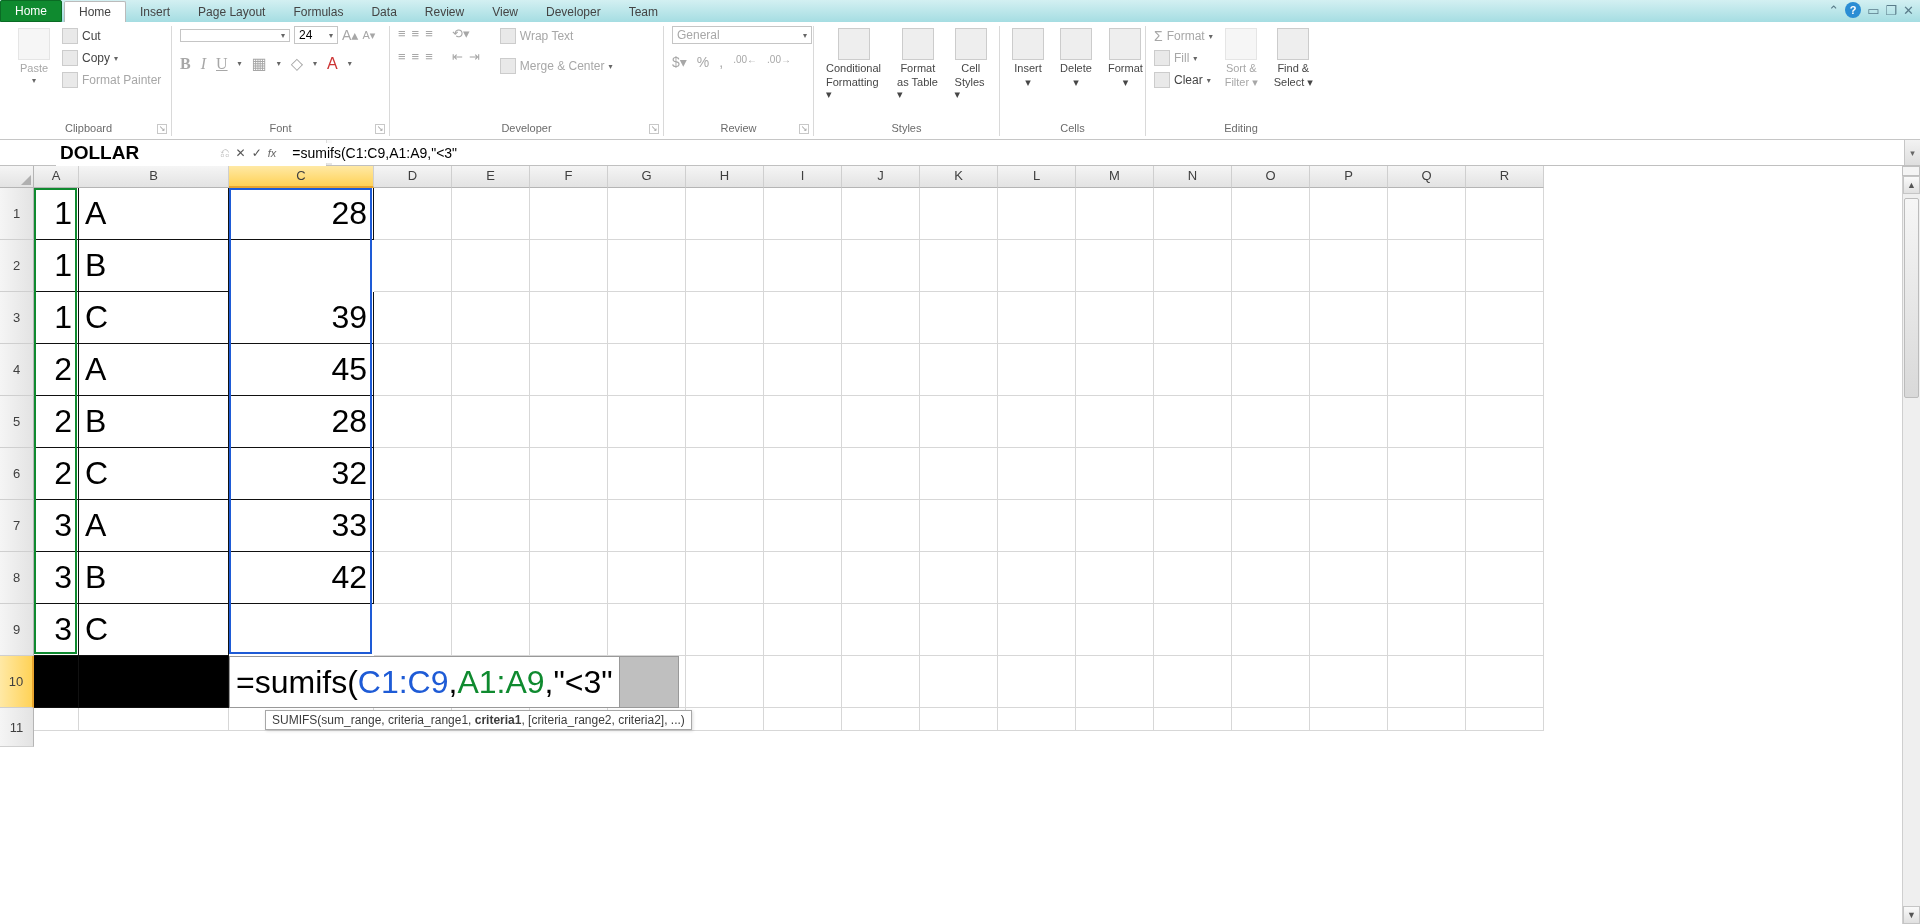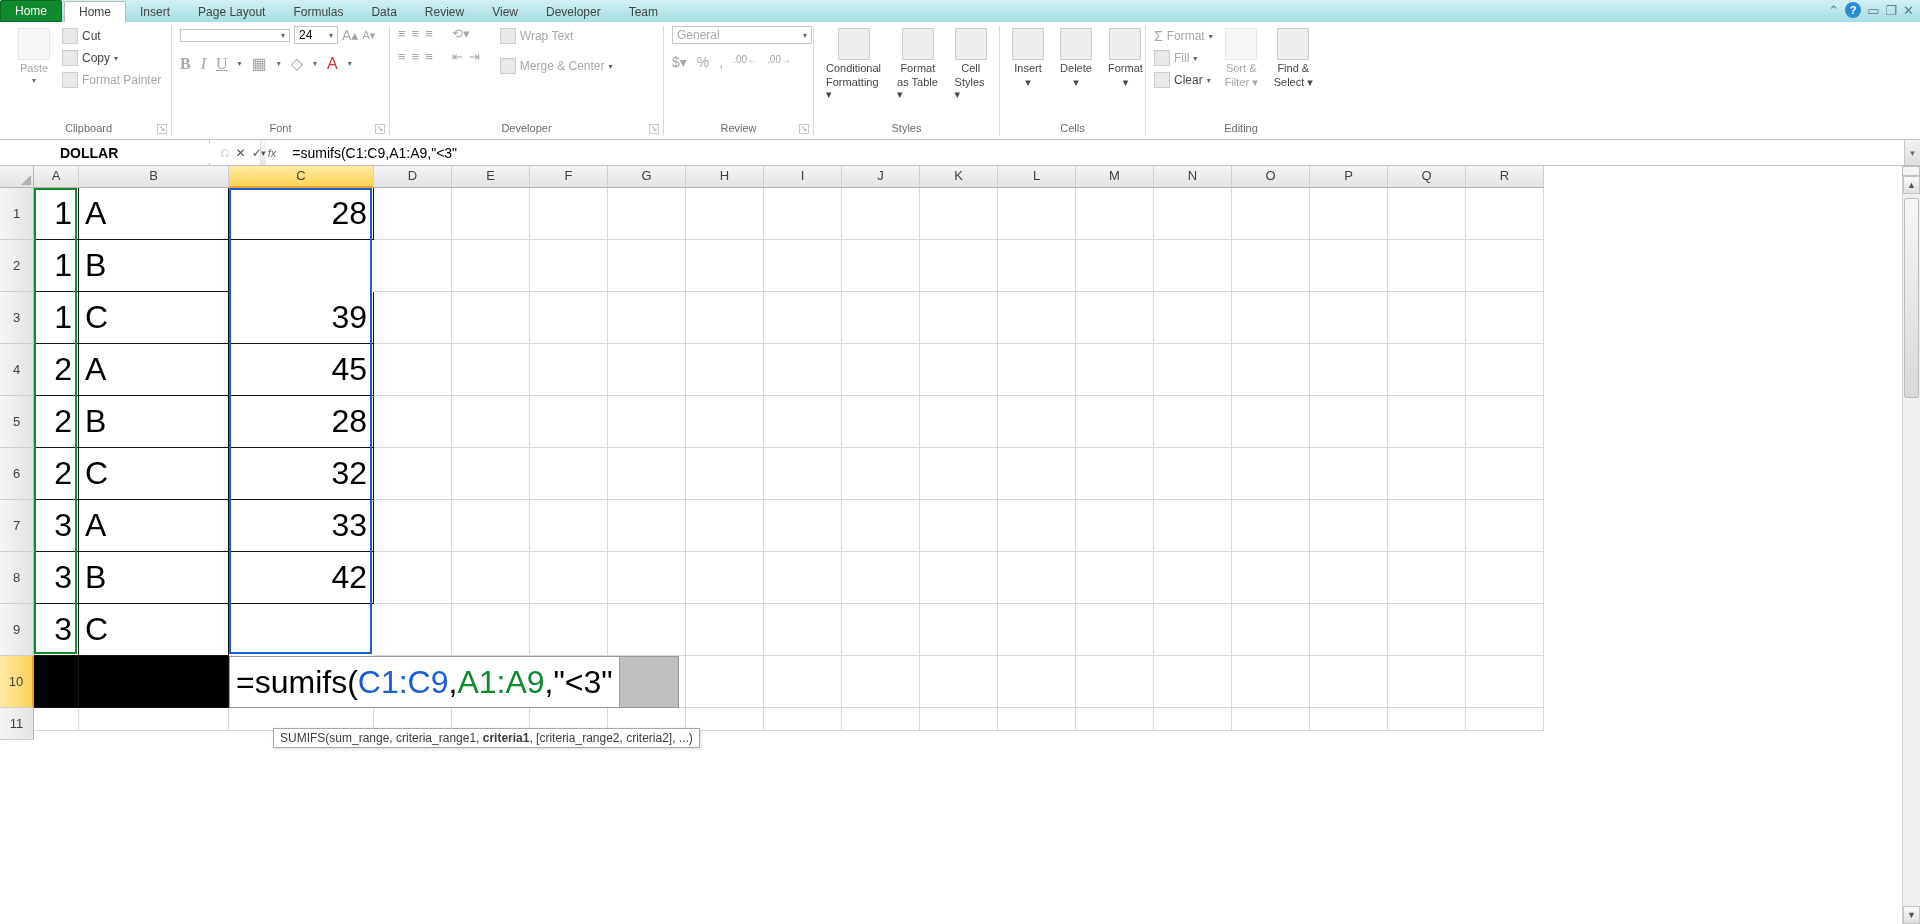"DOLLAR" .namebox { font-size: 14px -> 19px }
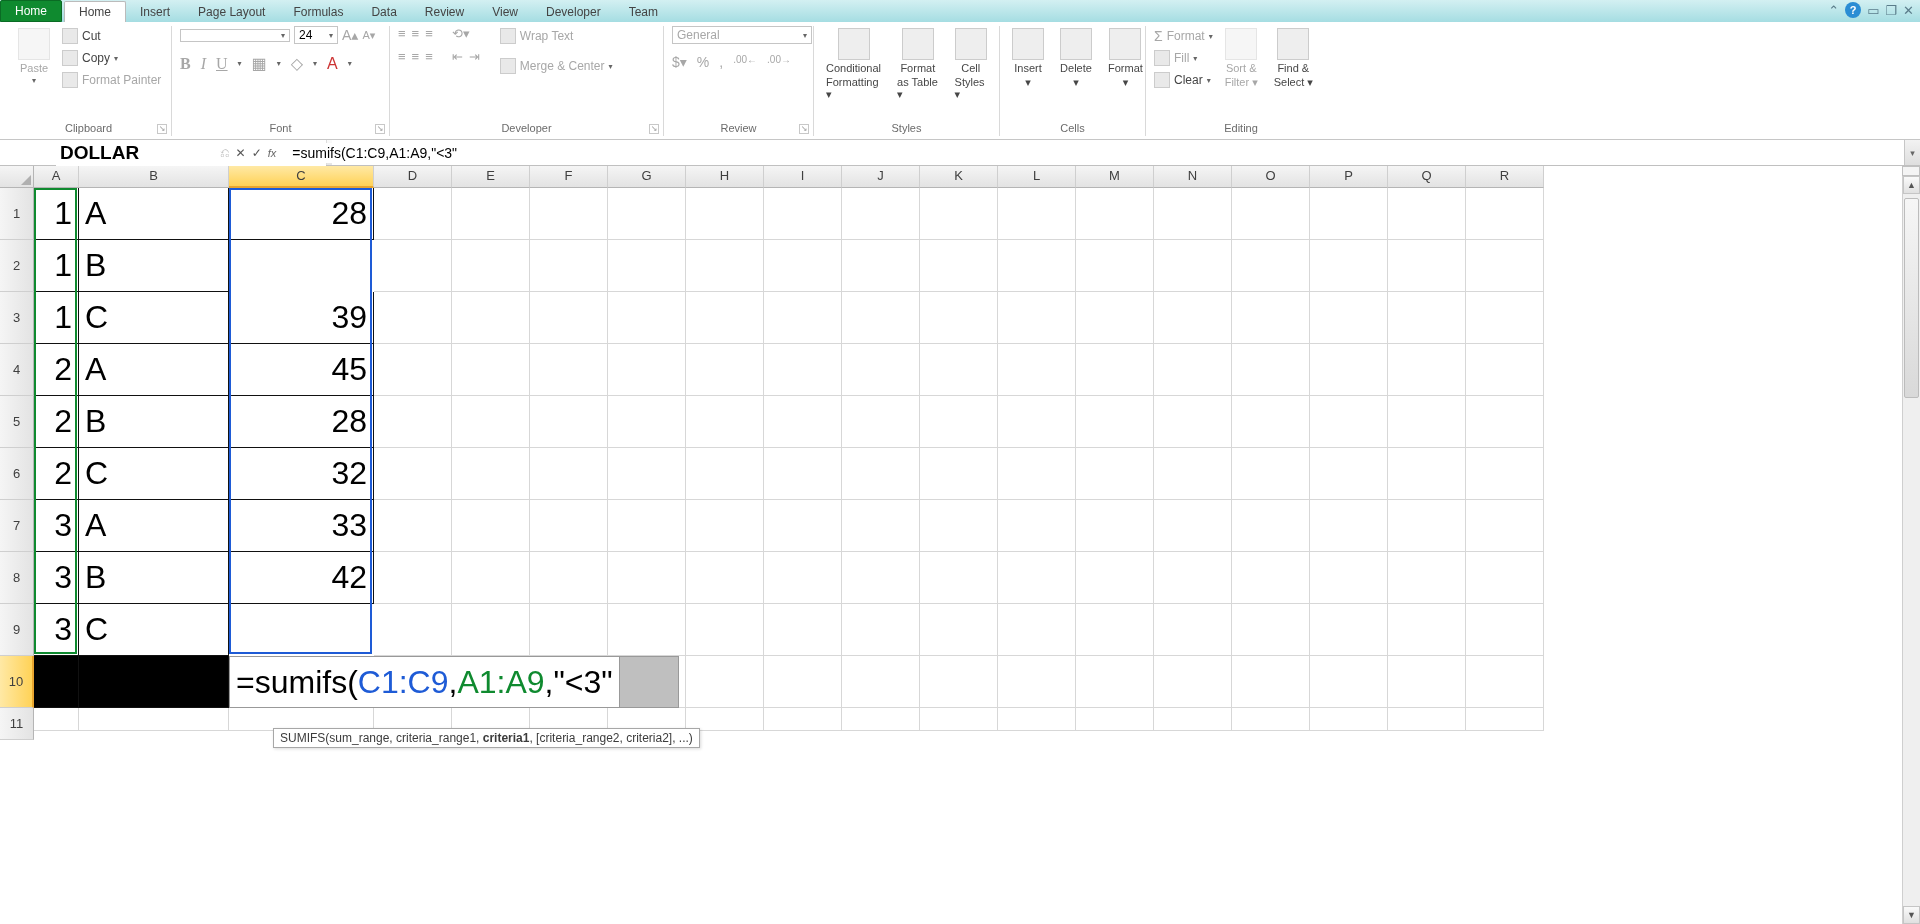"11" div.rowhead { height: 32px -> 39px }
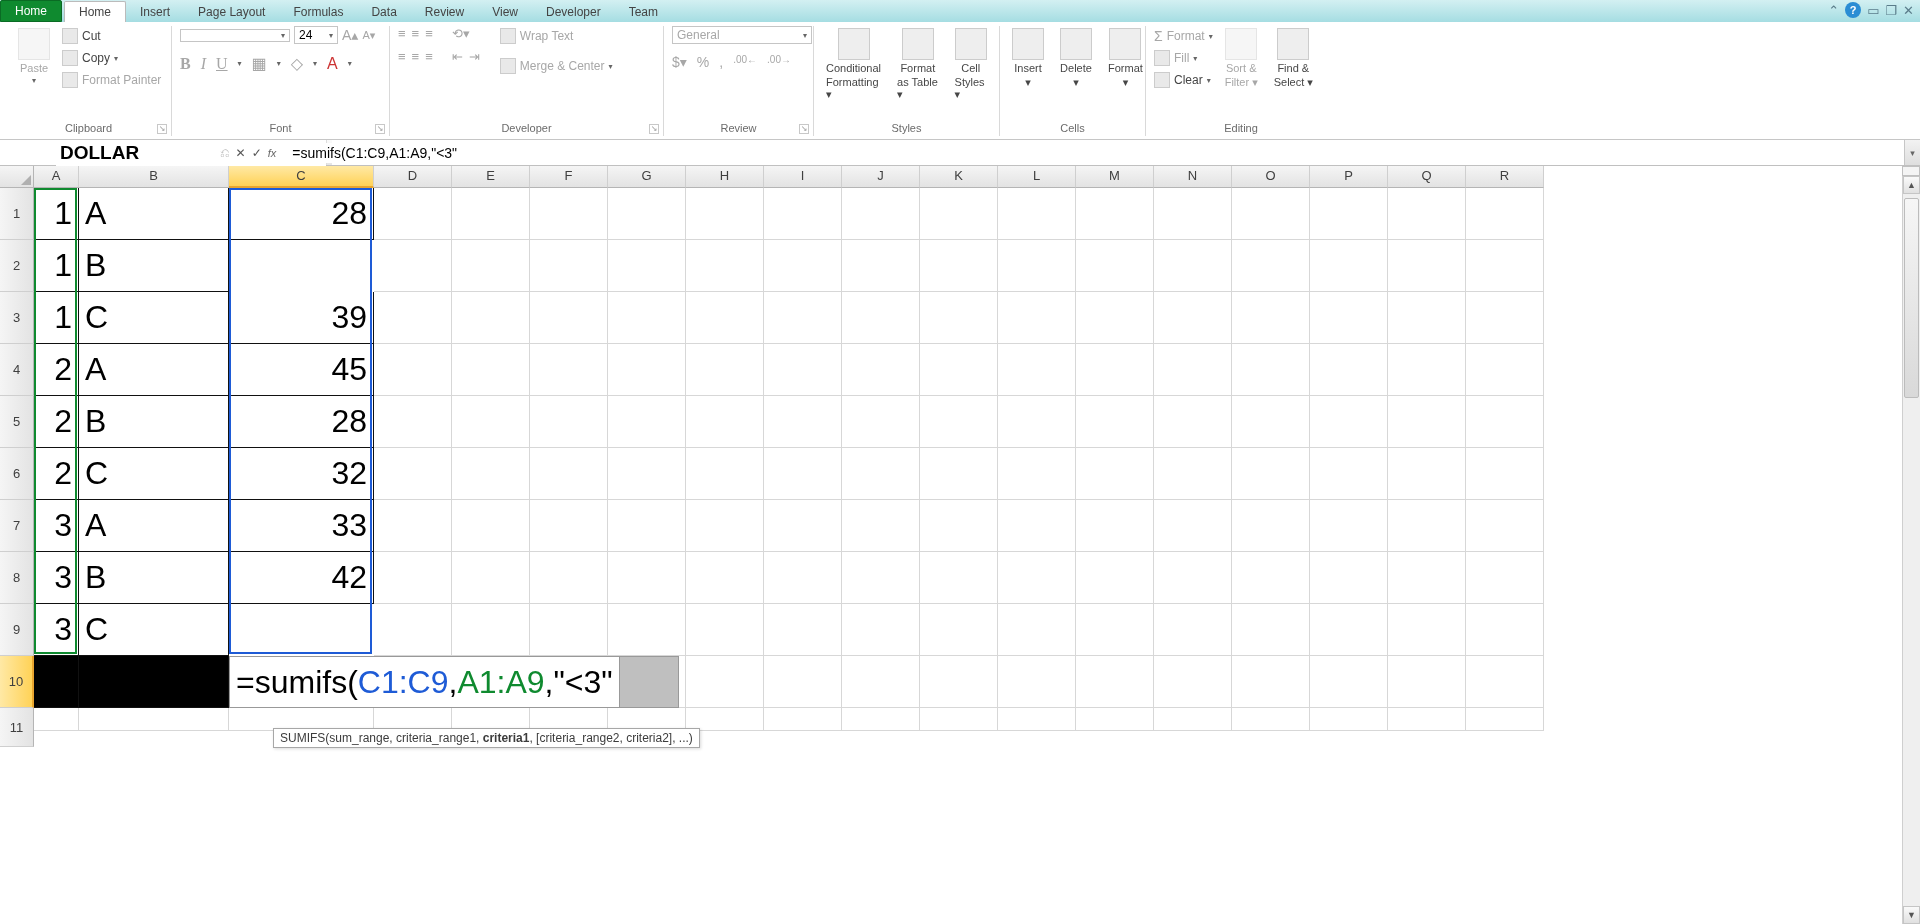"SUMIFS(sum_range, criteria_range1," div.tooltip { left: 239px -> 231px; margin-top: 18px -> none }
